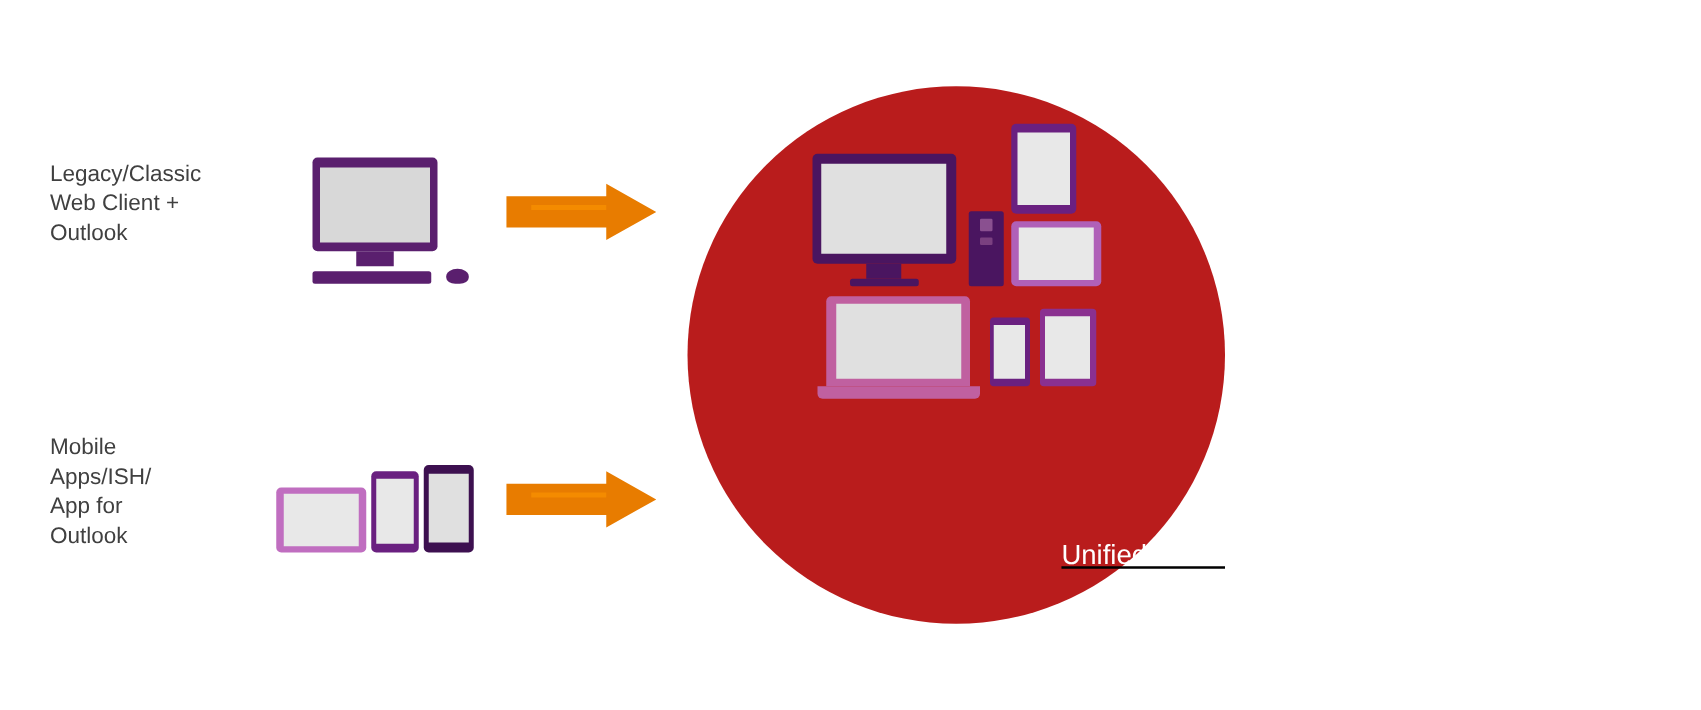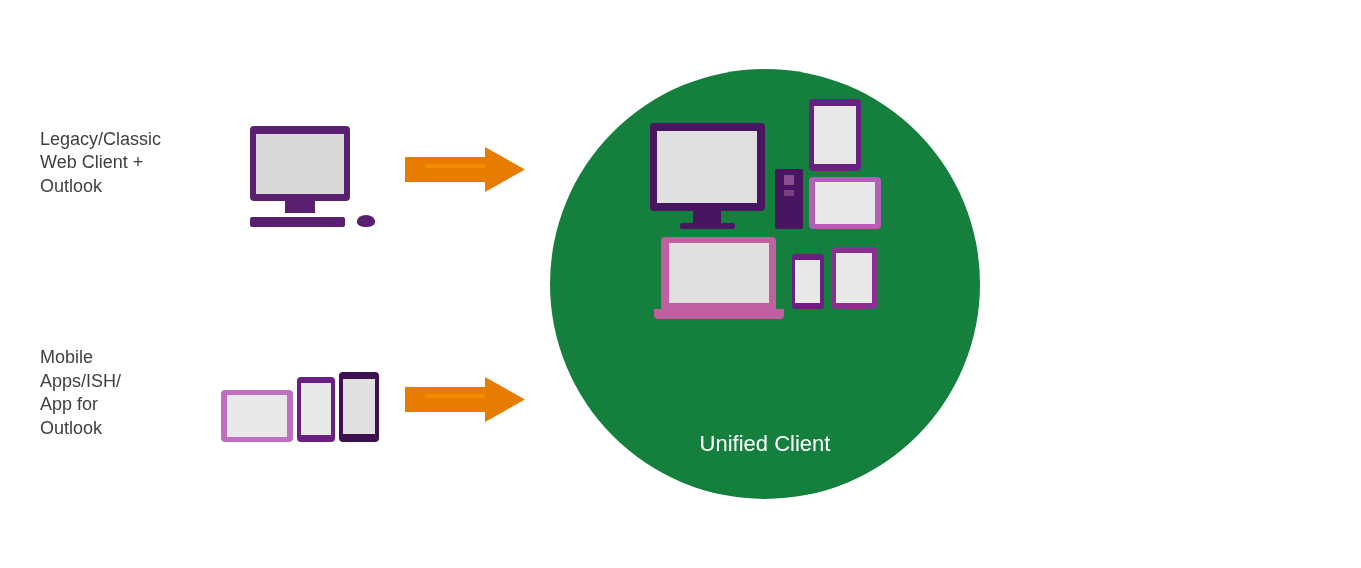"Unified Client" .circle-container { align-items: center -> flex-end; background: #15803d -> #b91c1c; text-decoration: none -> underline }
